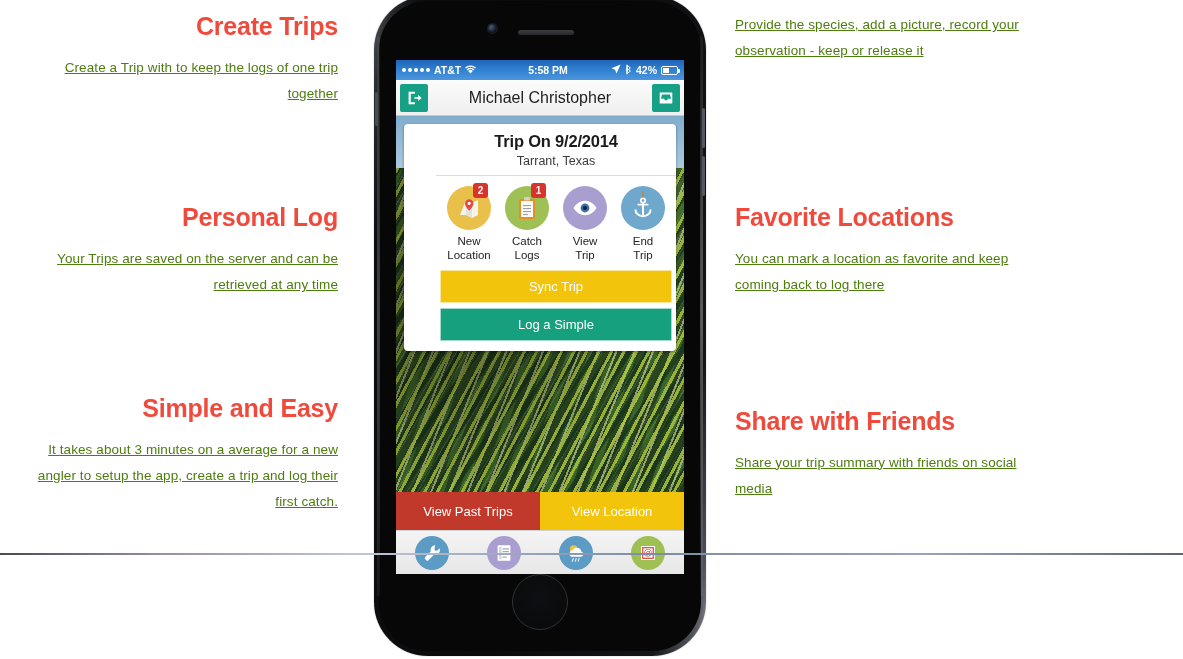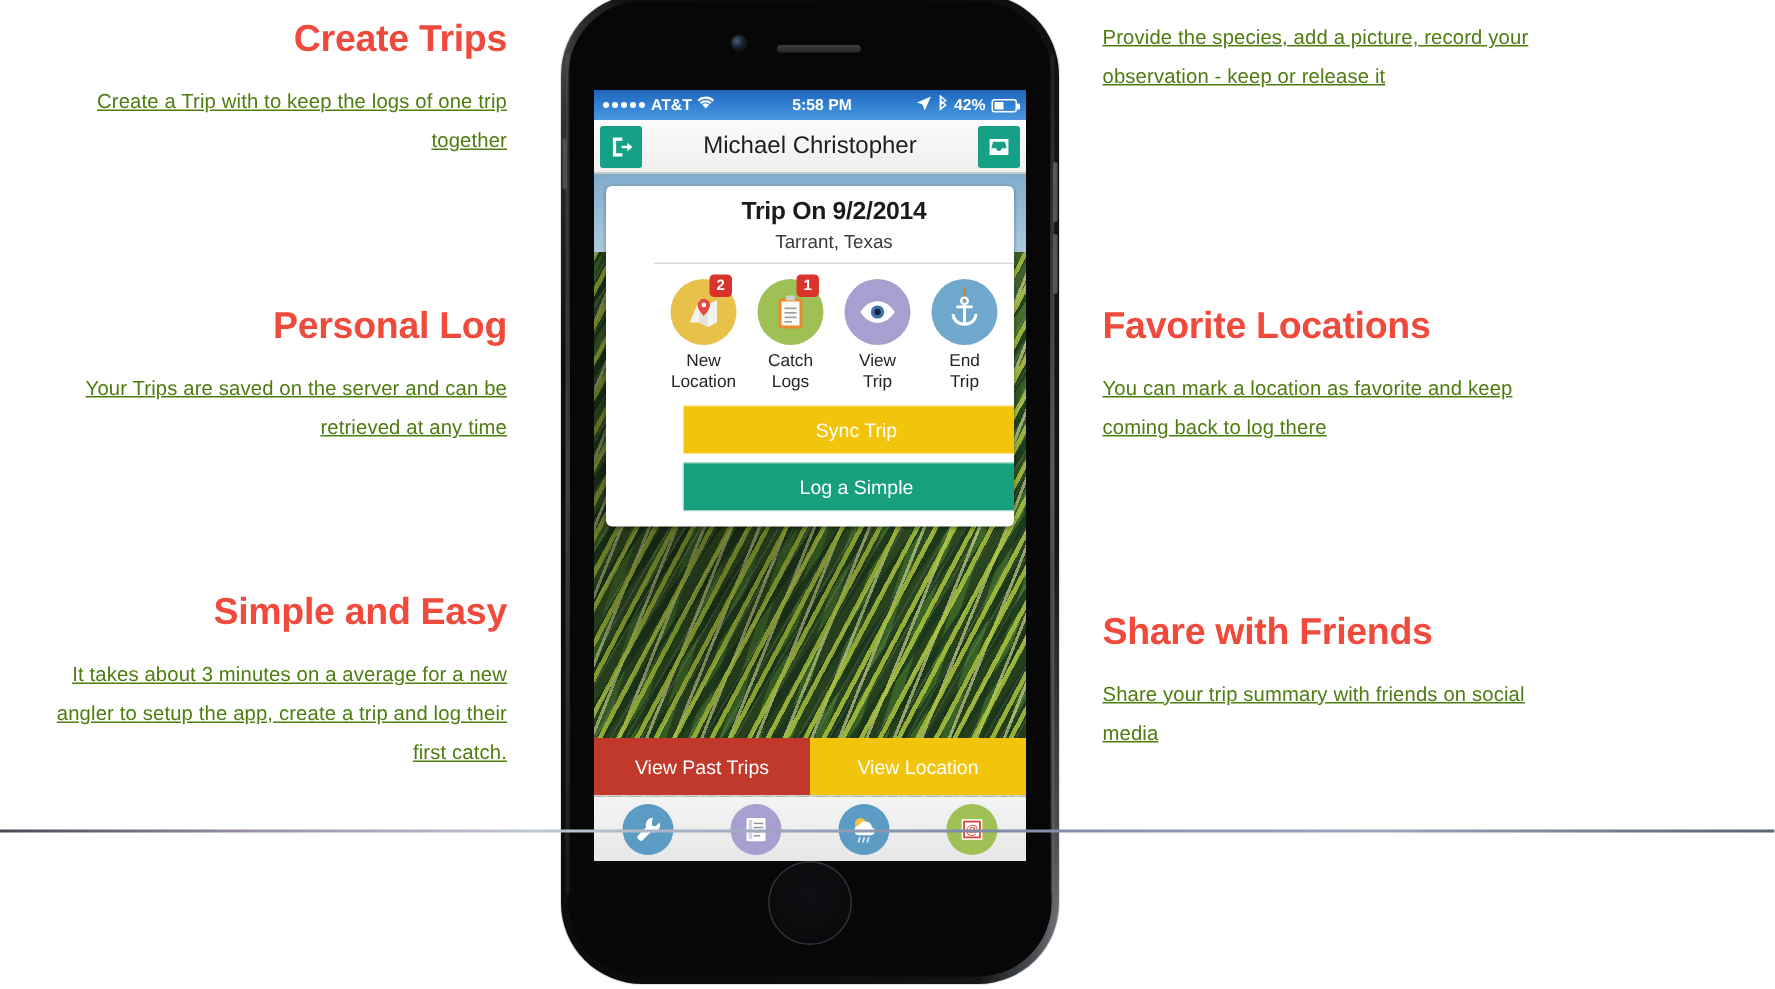"Sync Trip" .app-btn { margin-left: 15px -> none }
